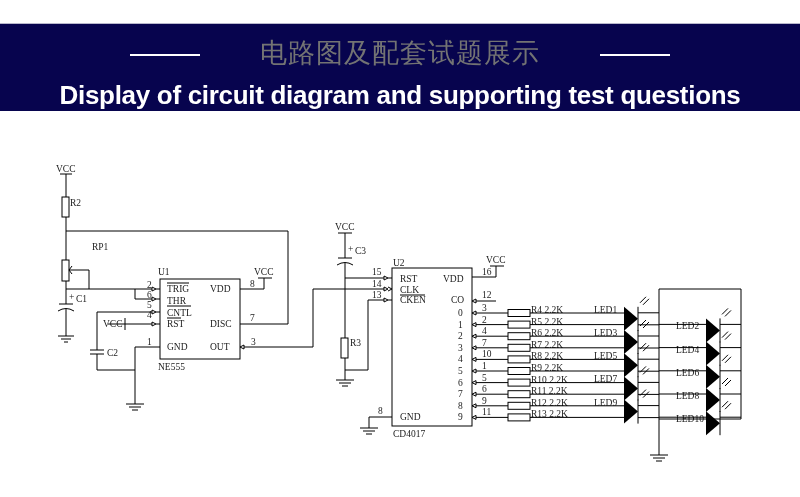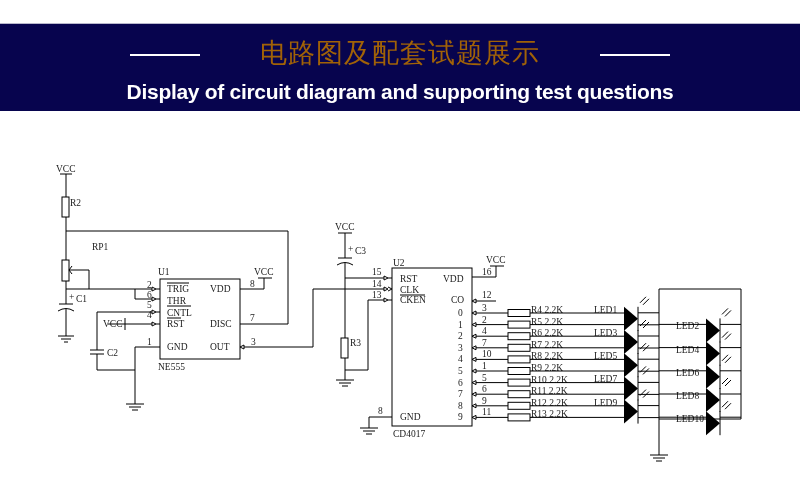"电路图及配套试题展示" .title-zh { color: #a16207 -> #737373 }
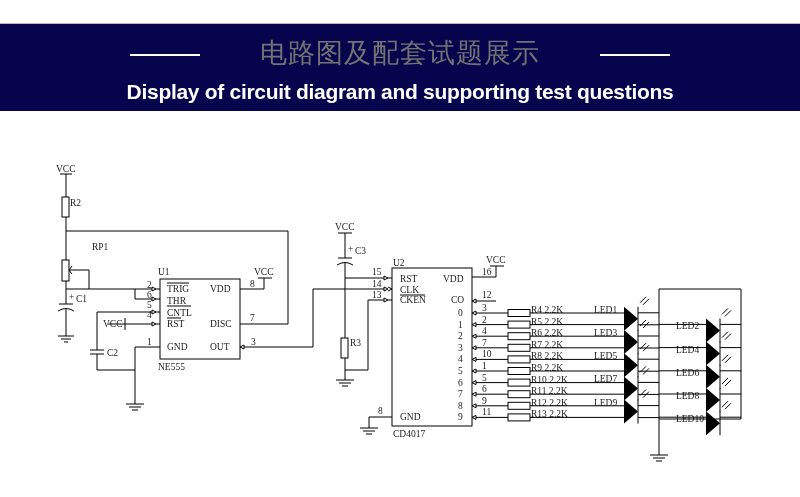"Display of circuit diagram and" .title-en { font-size: 21px -> 26px }
